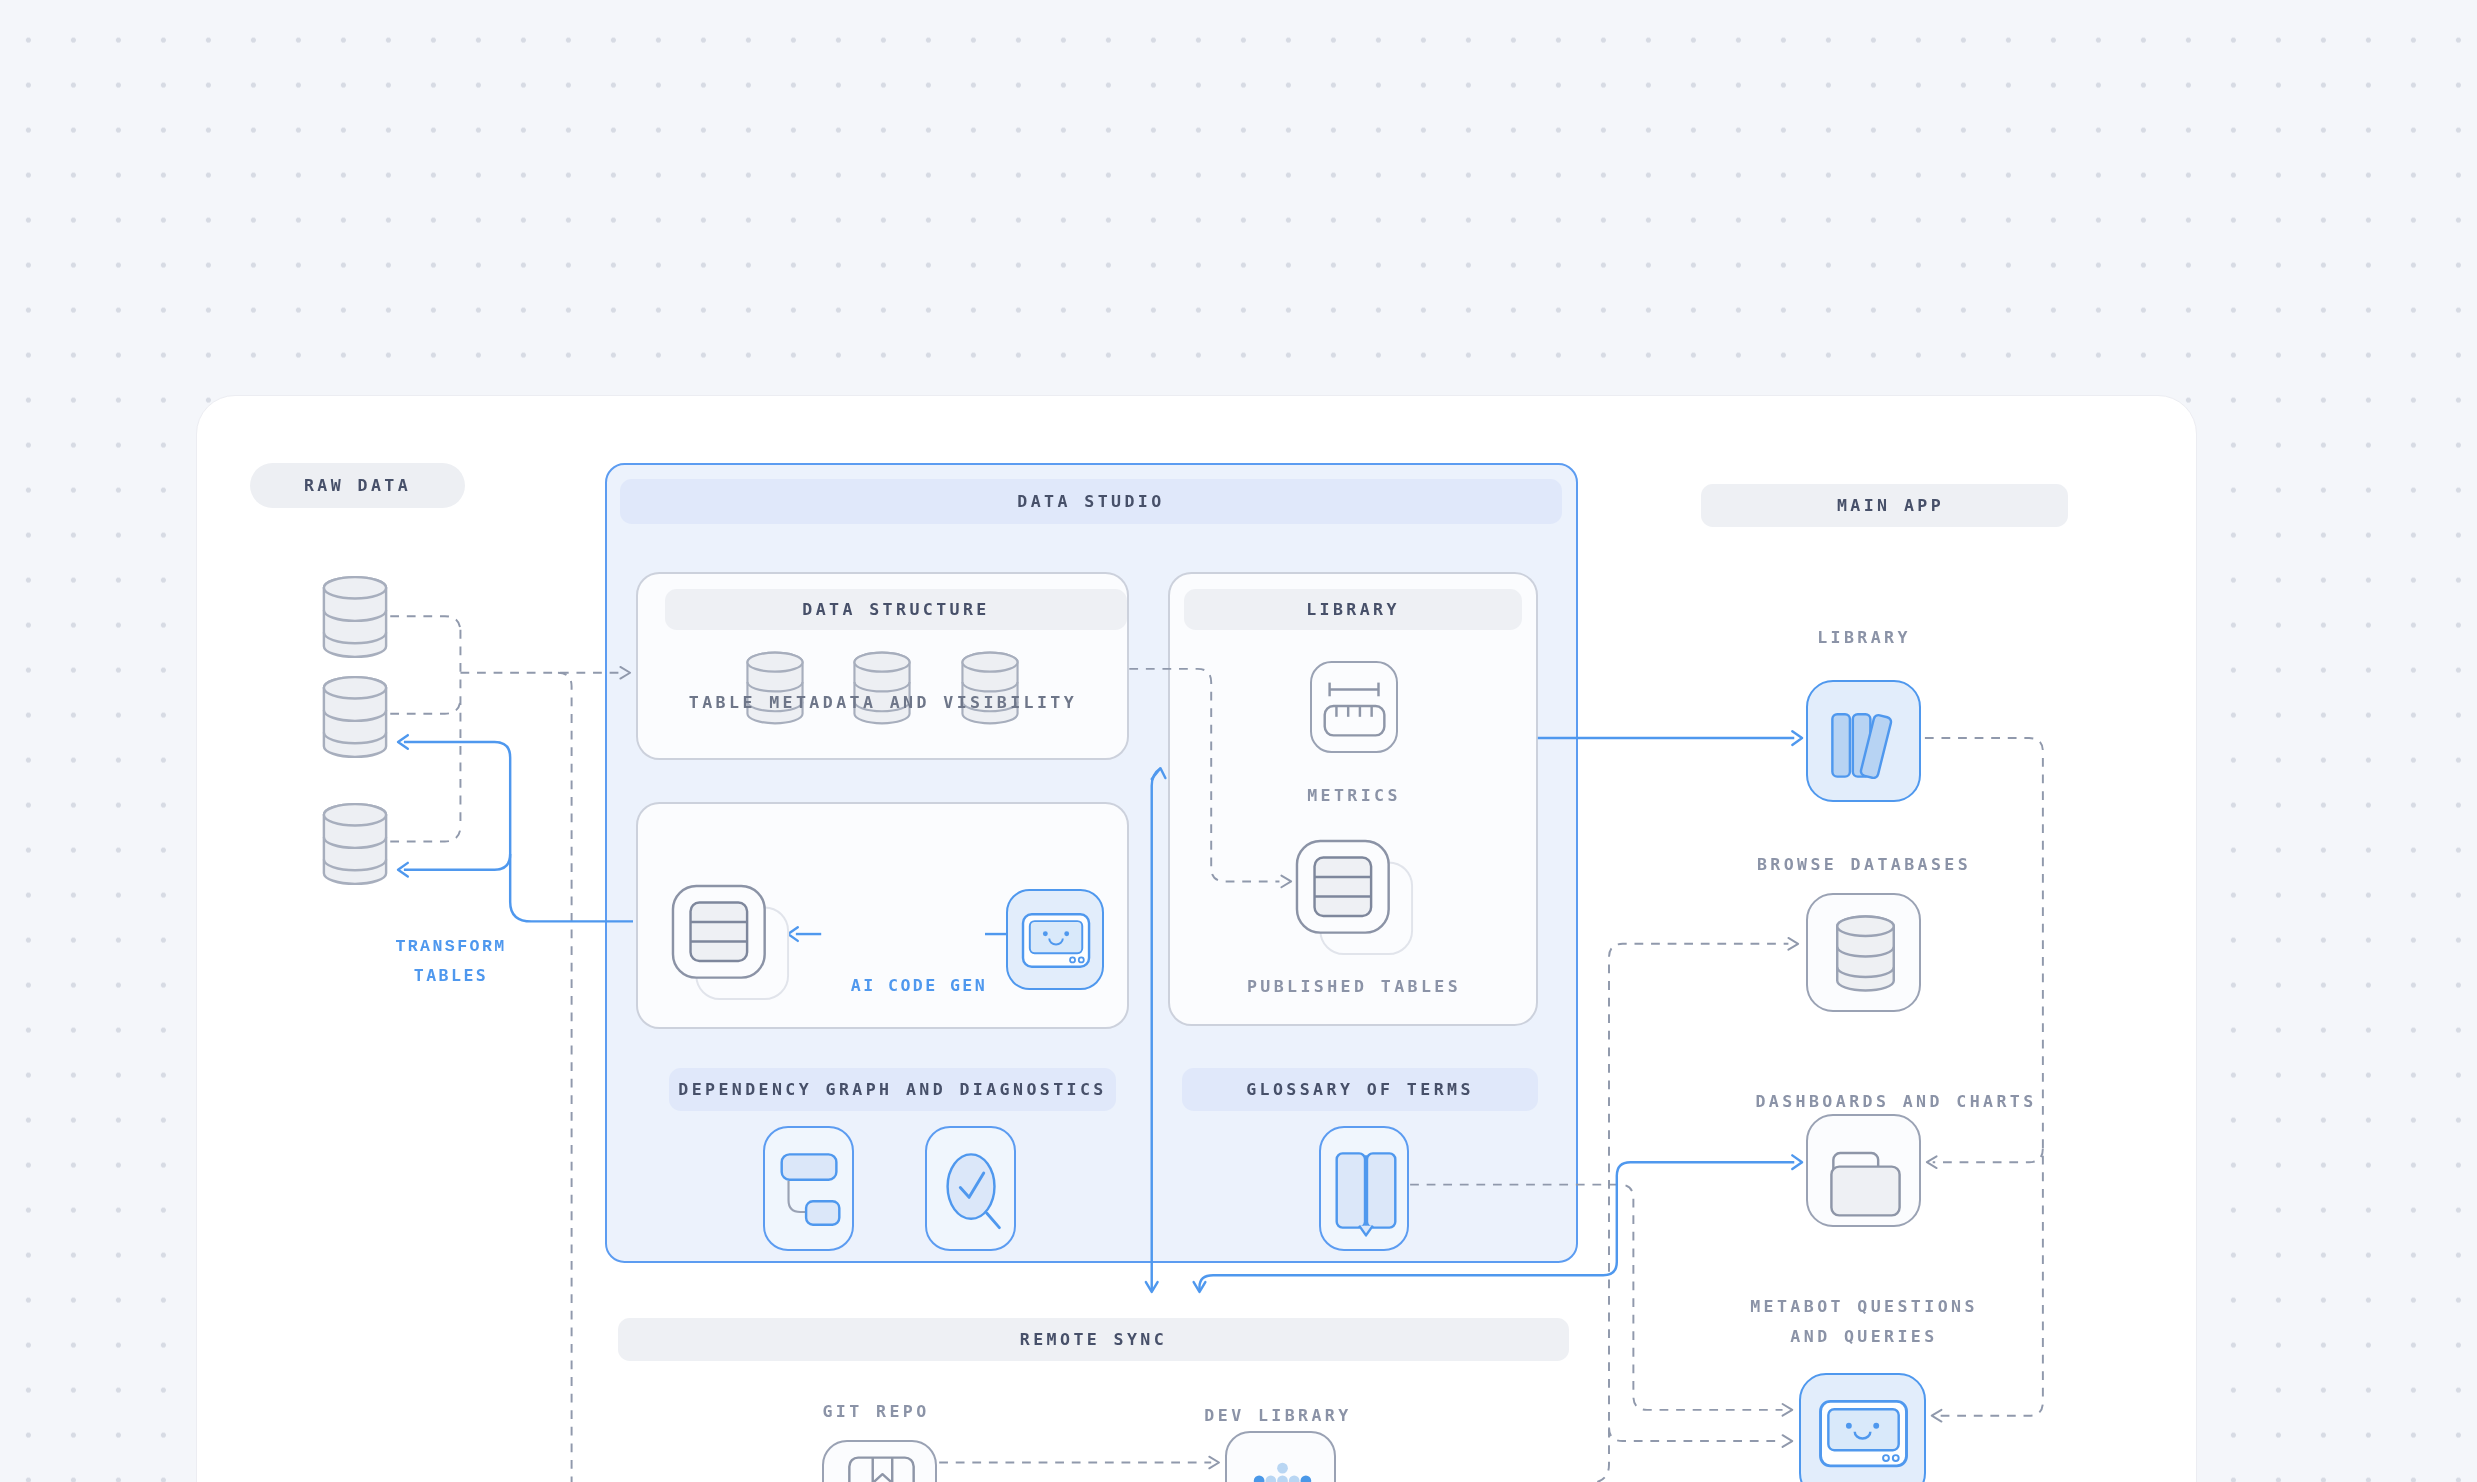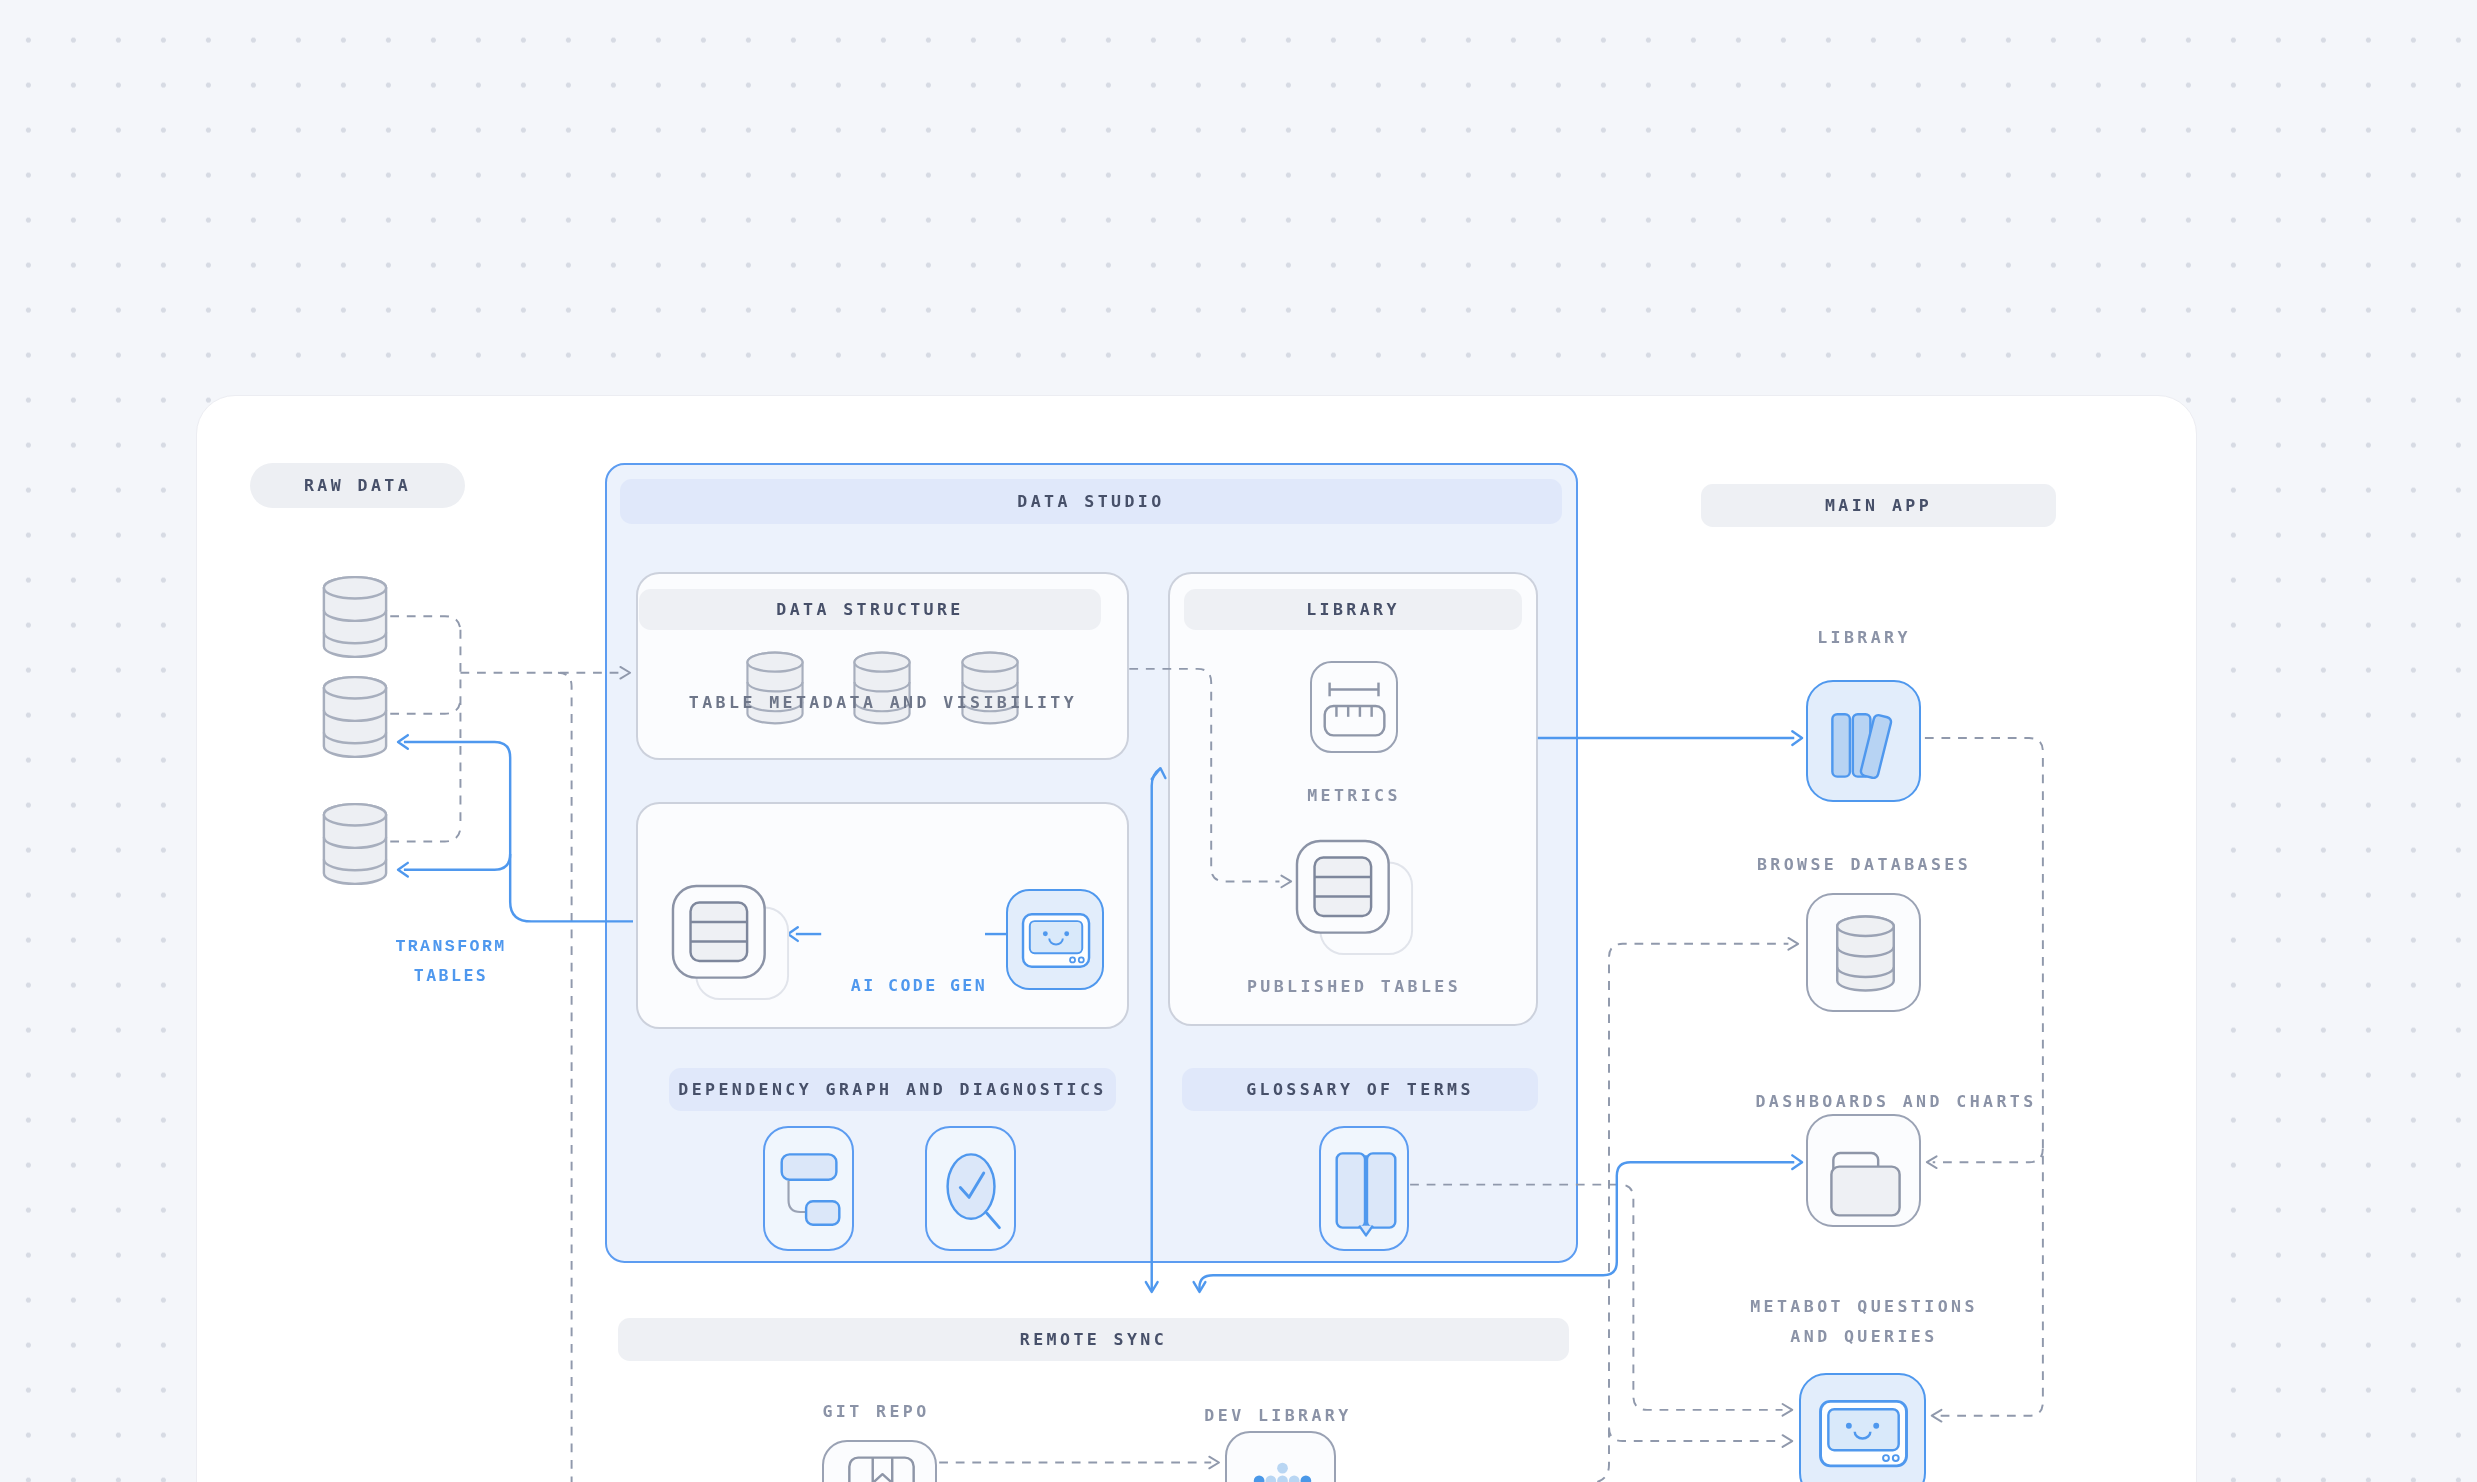"MAIN APP" div.abs { padding-left: none -> 12px }
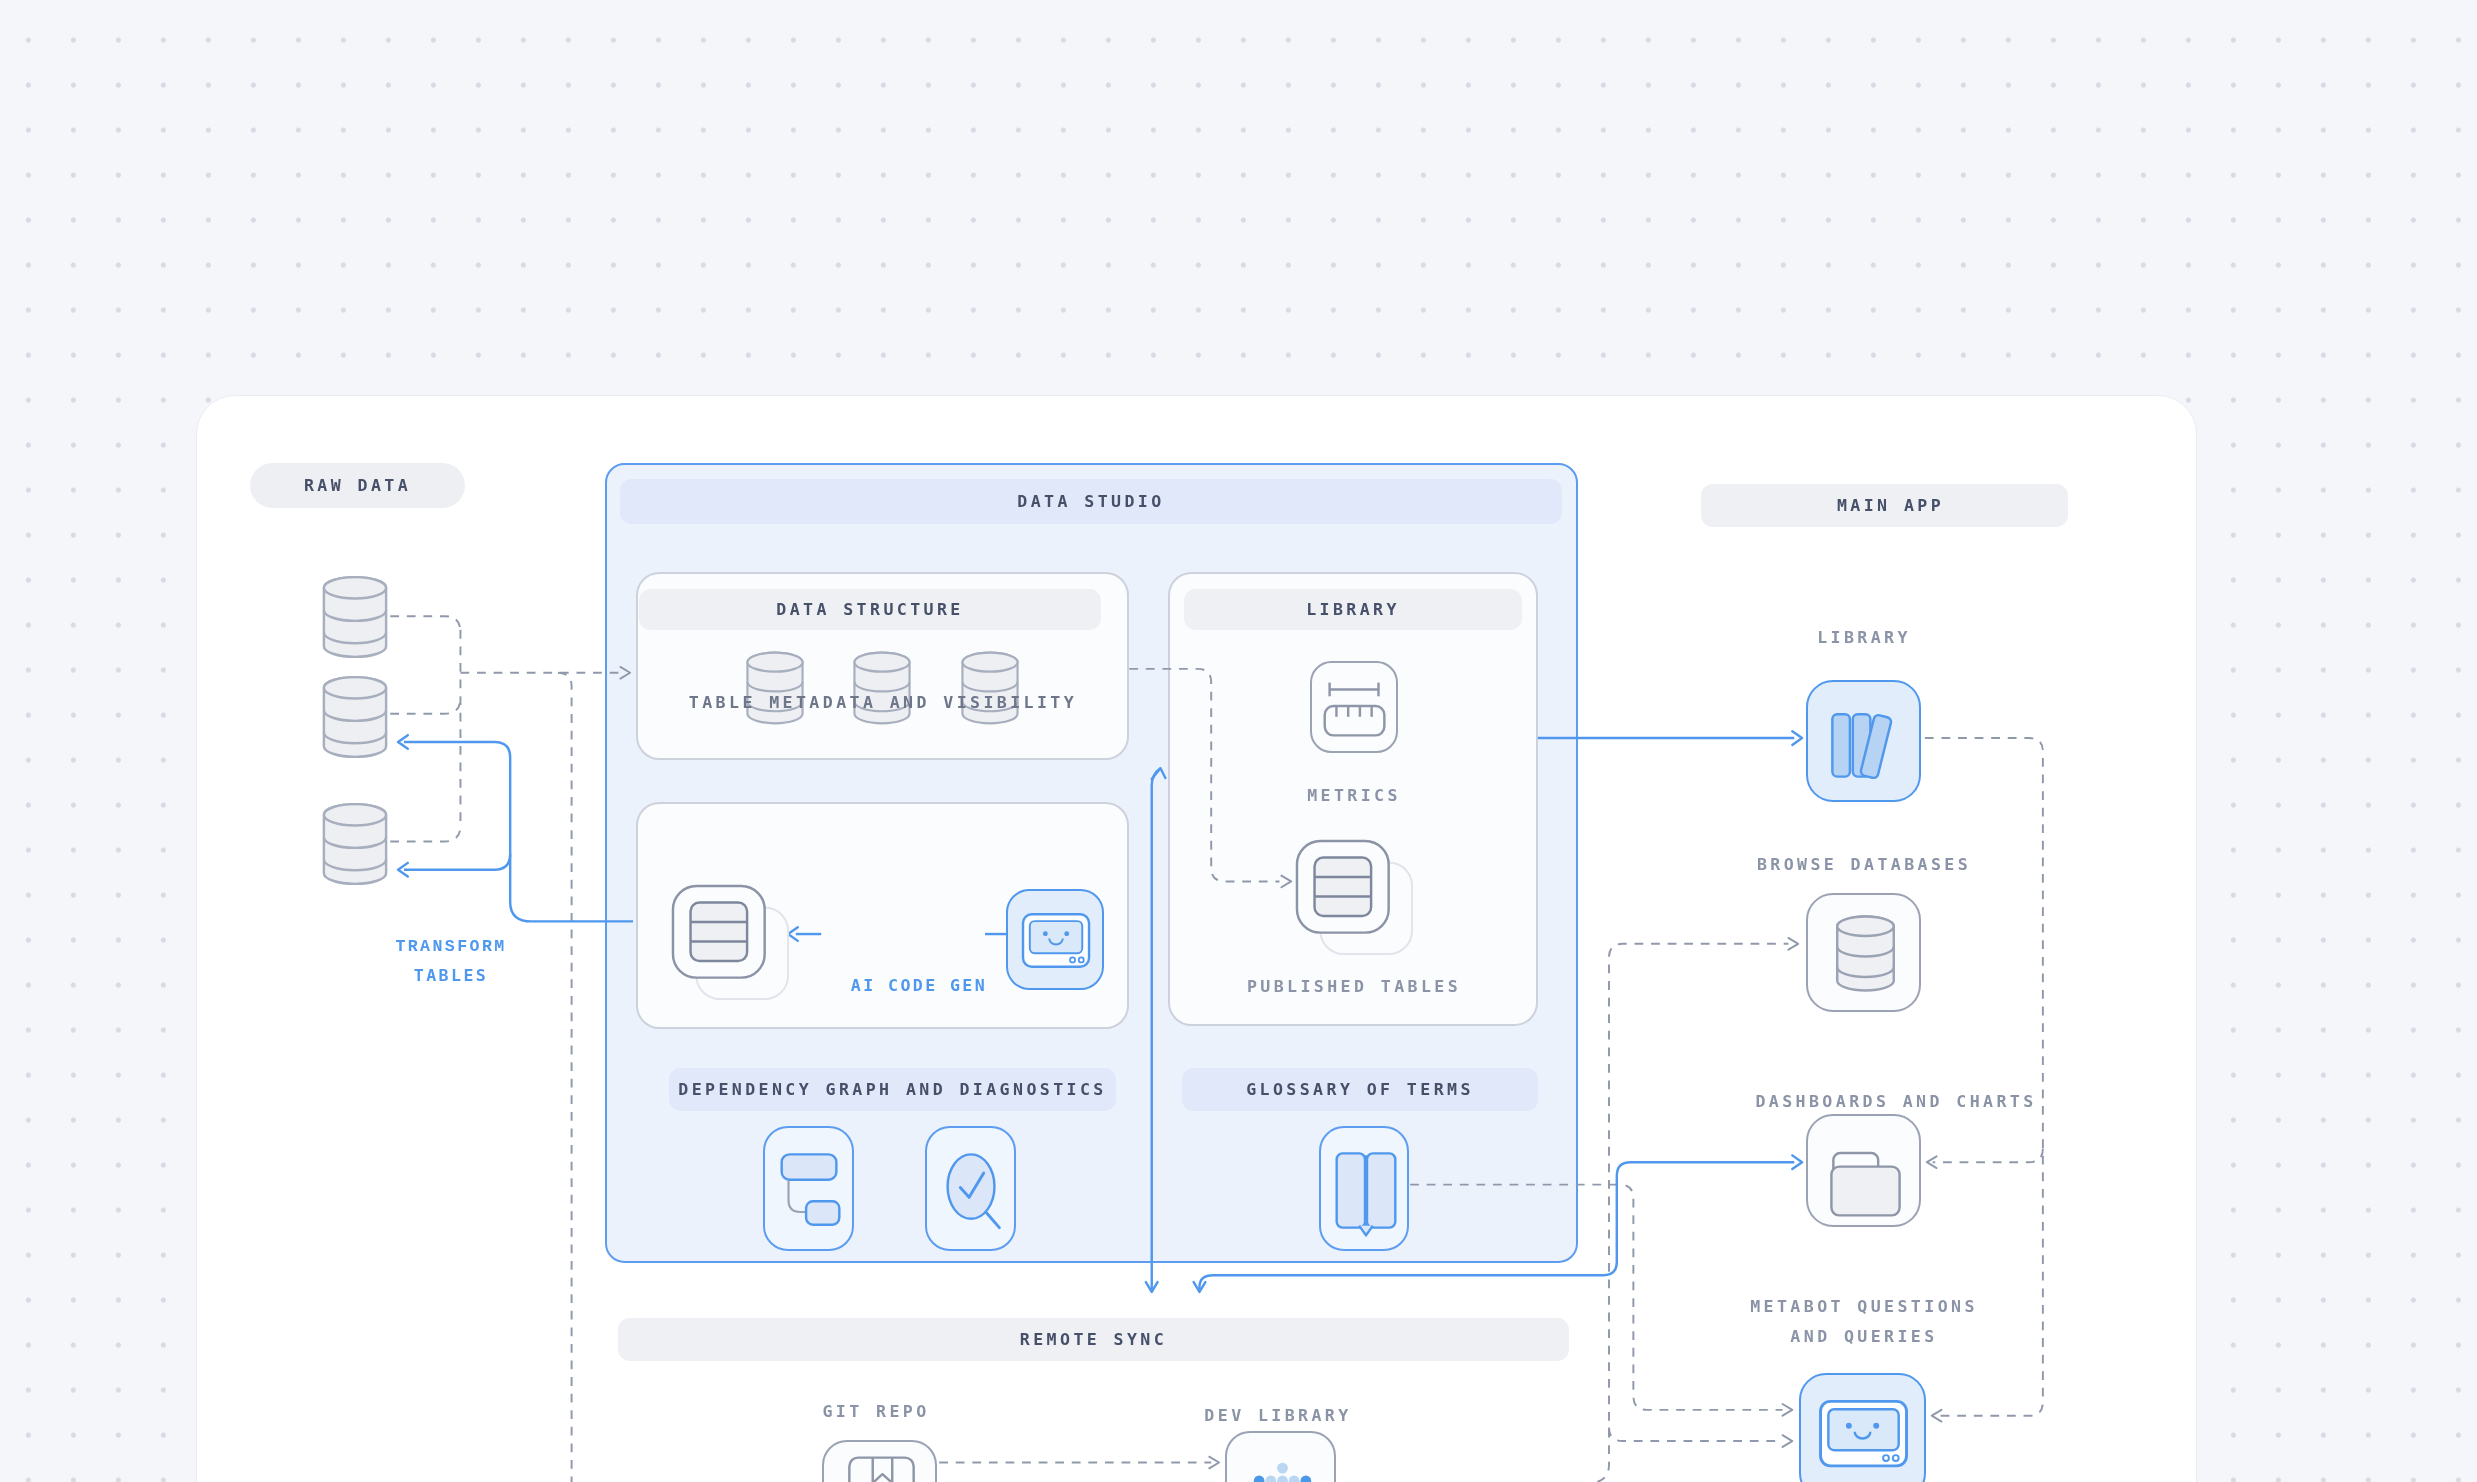"DATA STRUCTURE" div.abs { left: 639px -> 665px }
